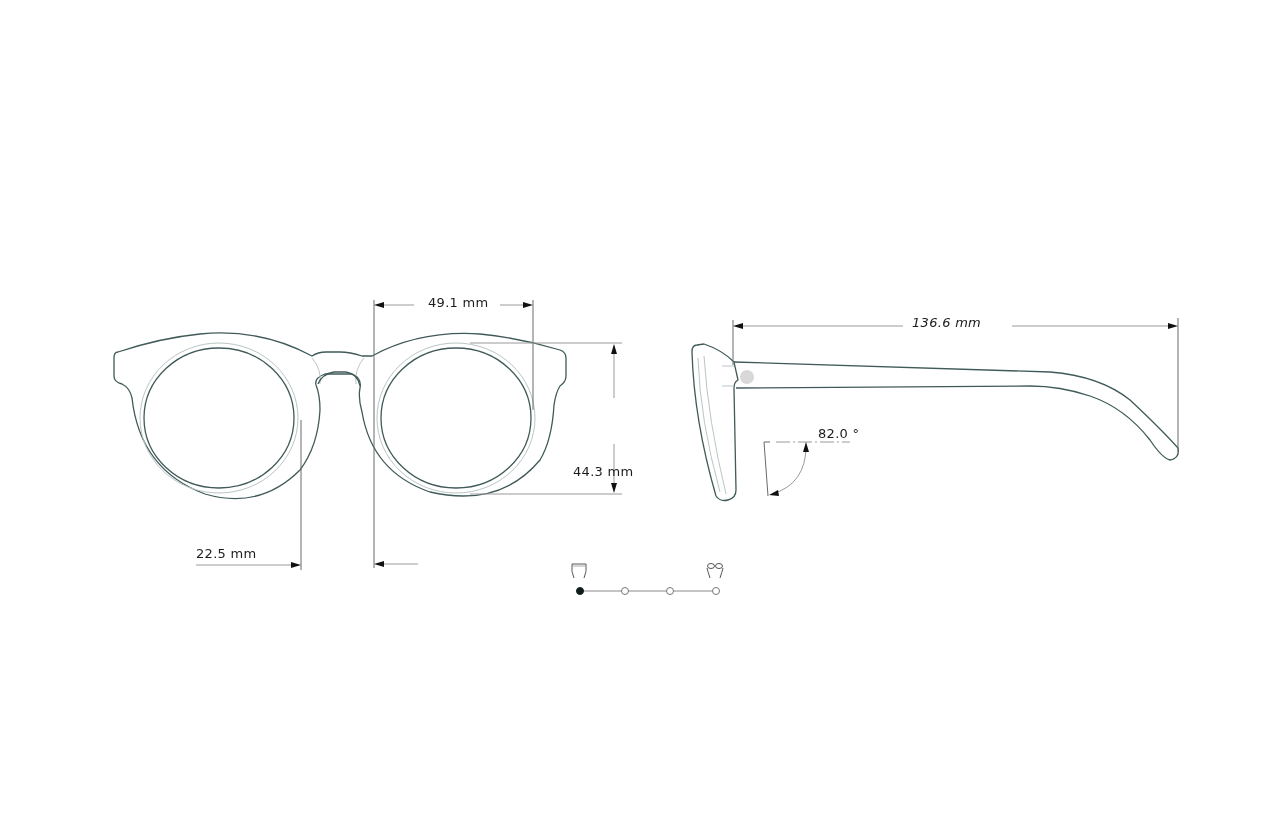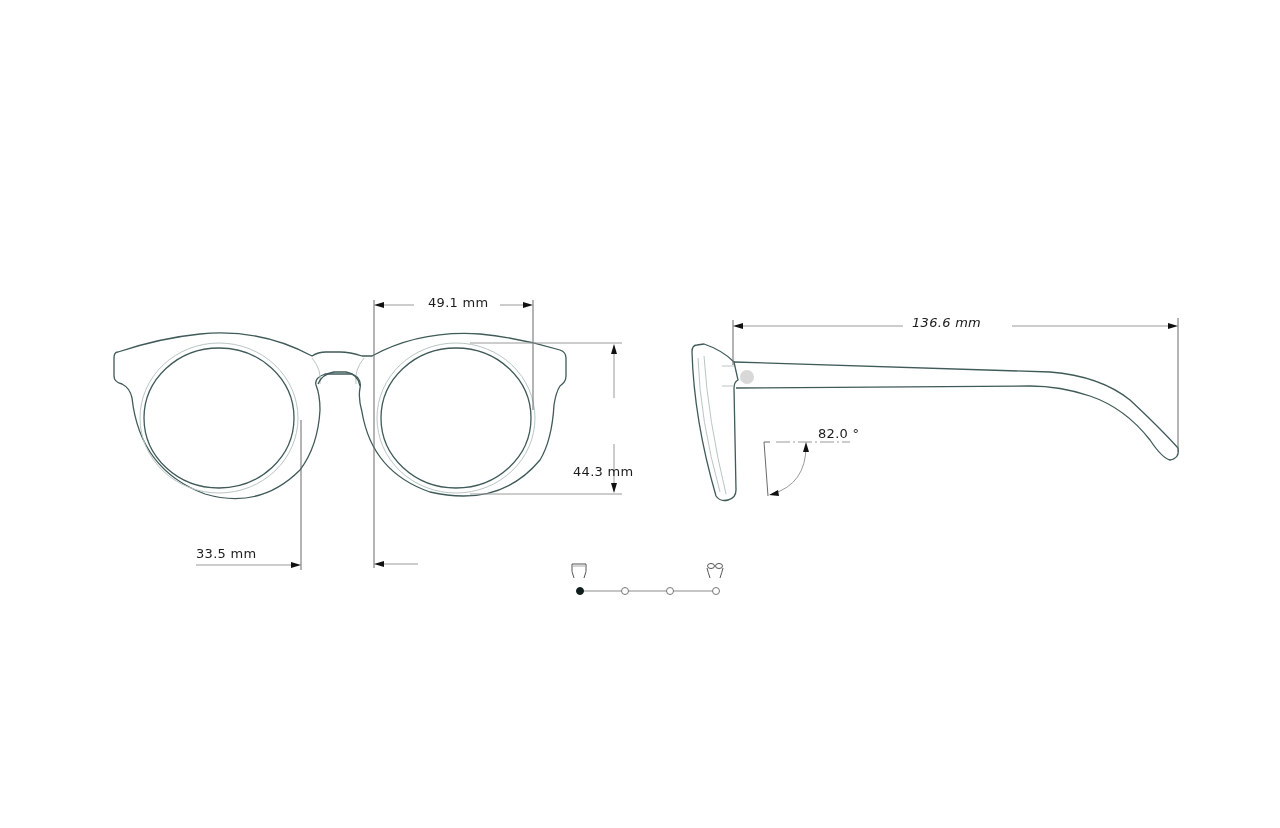"33.5 mm" div.label { text: 33.5 -> 22.5 }
